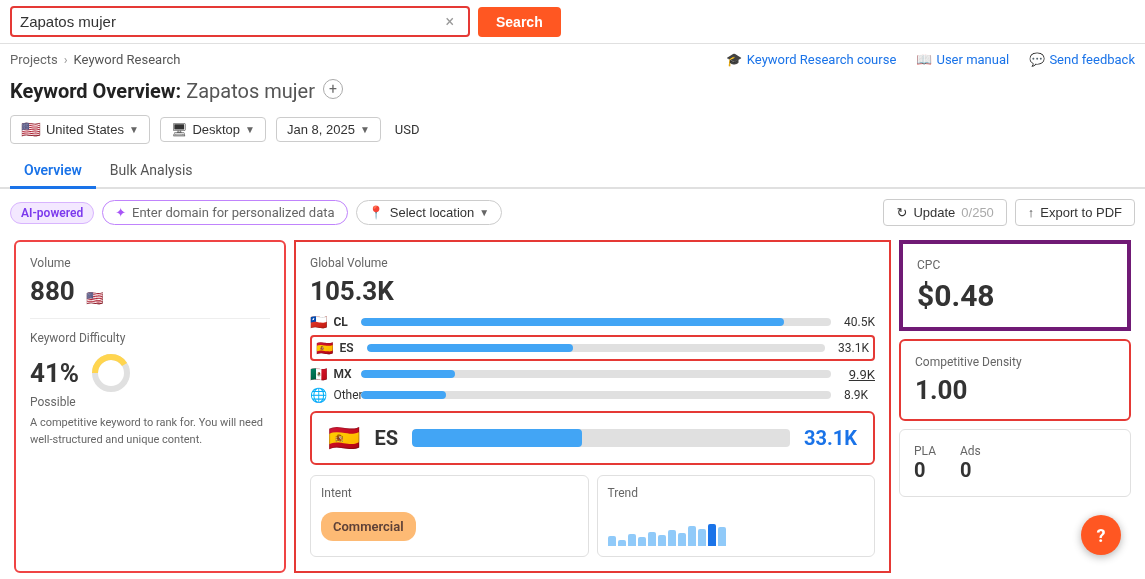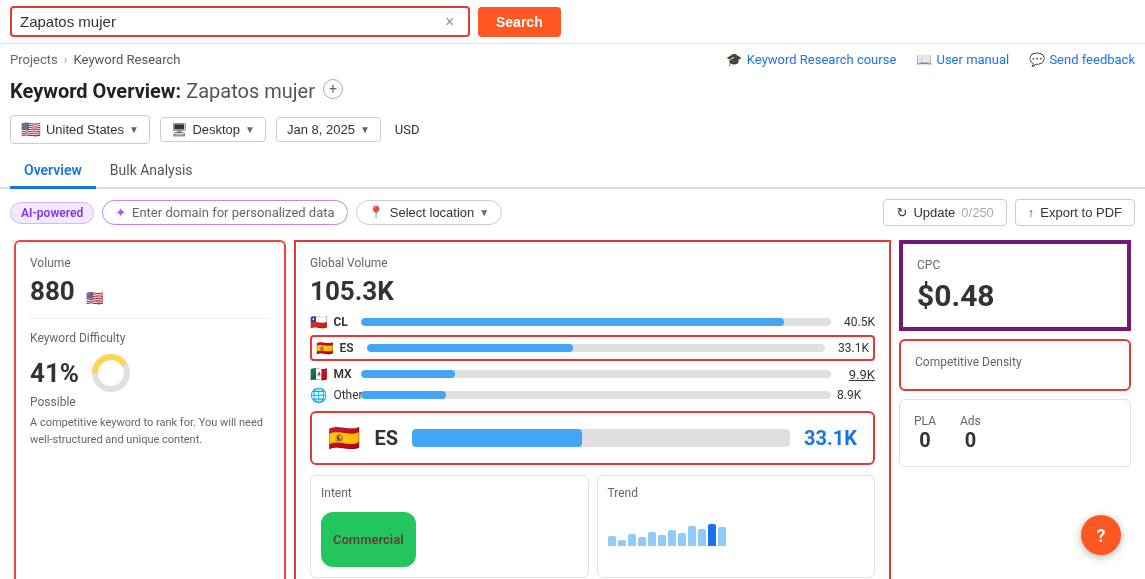"8.9K" span { text-align: left -> center }
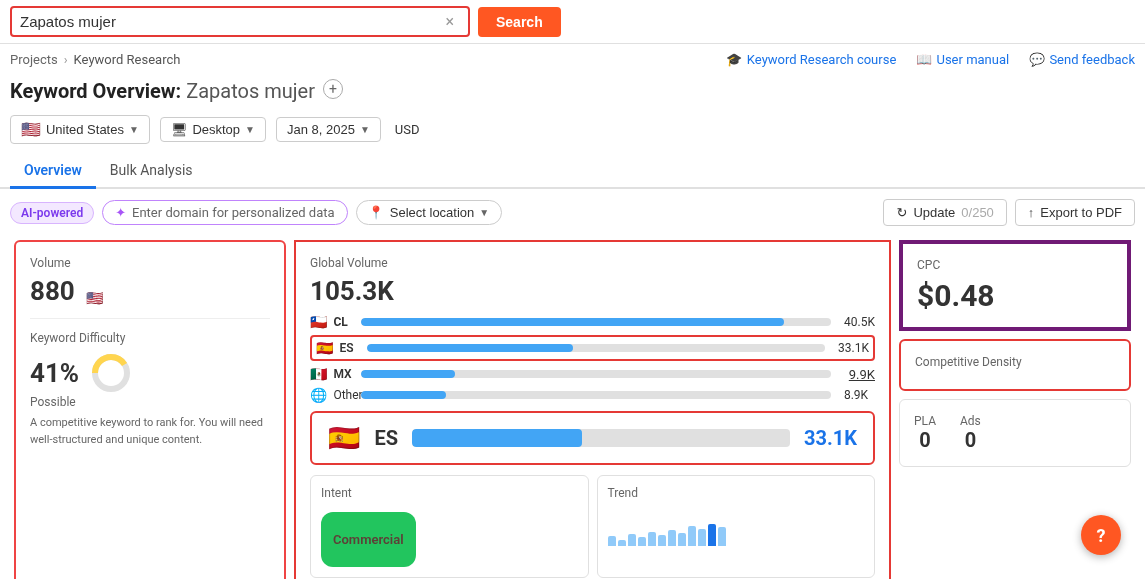"1.00" div { html: none -> <div>1.00</div> }
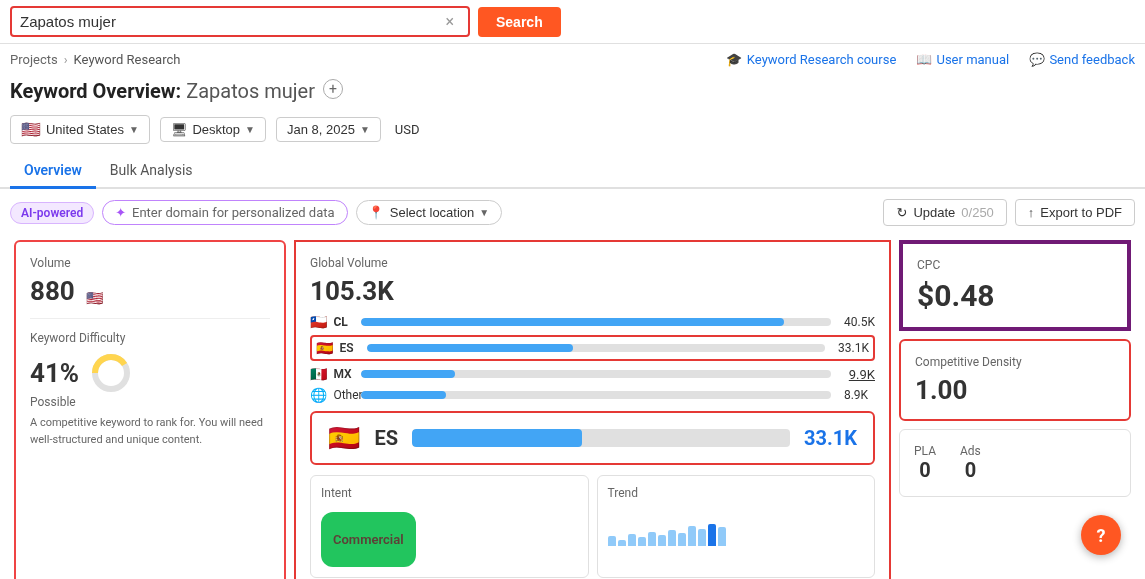"PLA" div { text-align: center -> none }
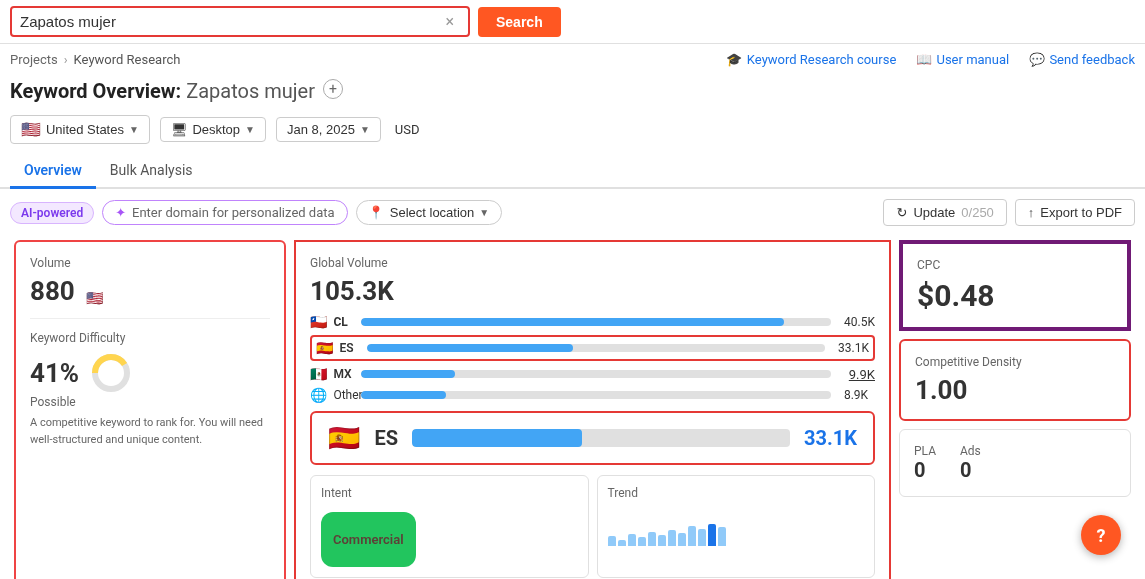"Commercial" span { background: #22c55e -> #fdba74; padding: 20px 12px -> 7px 12px }
